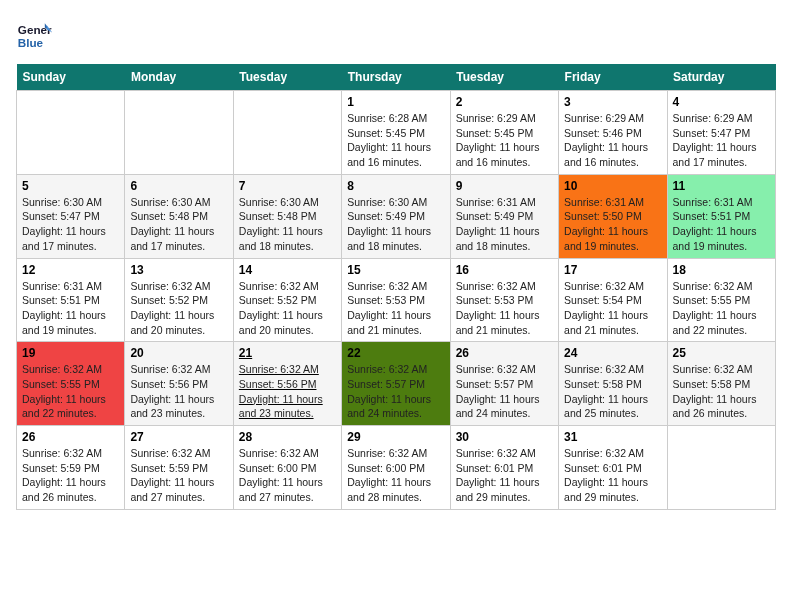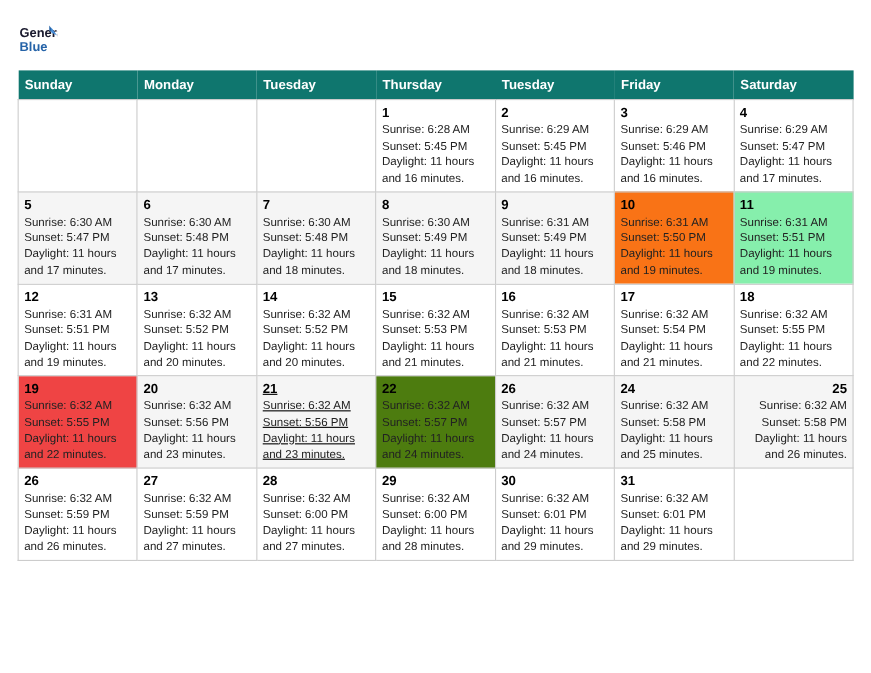"25" td { text-align: right -> none }
